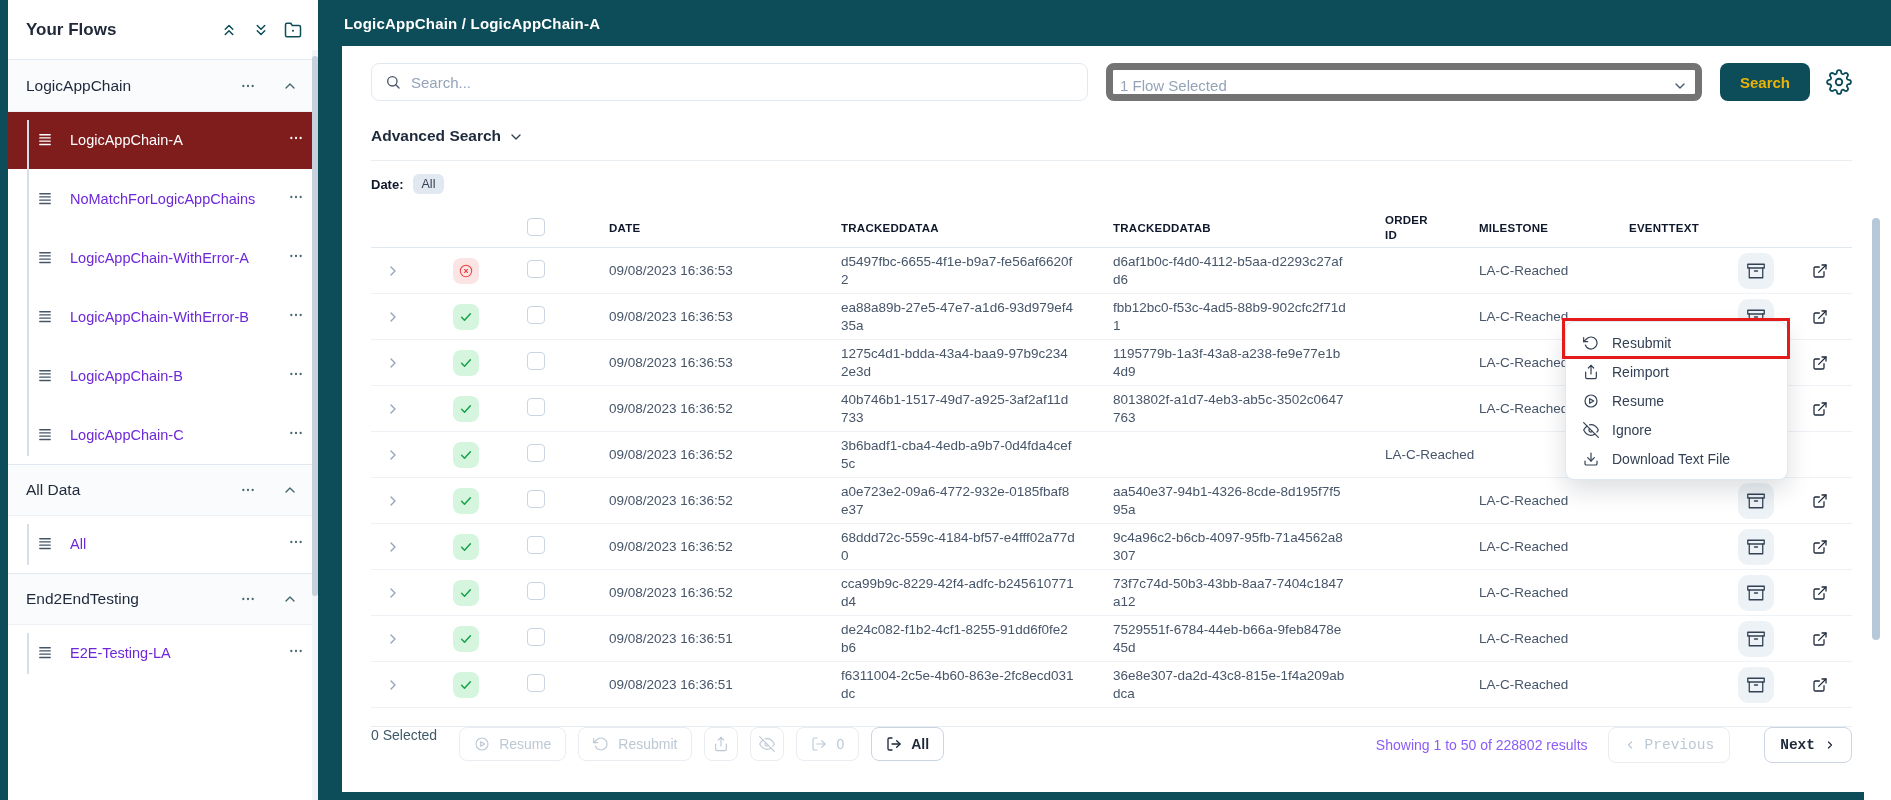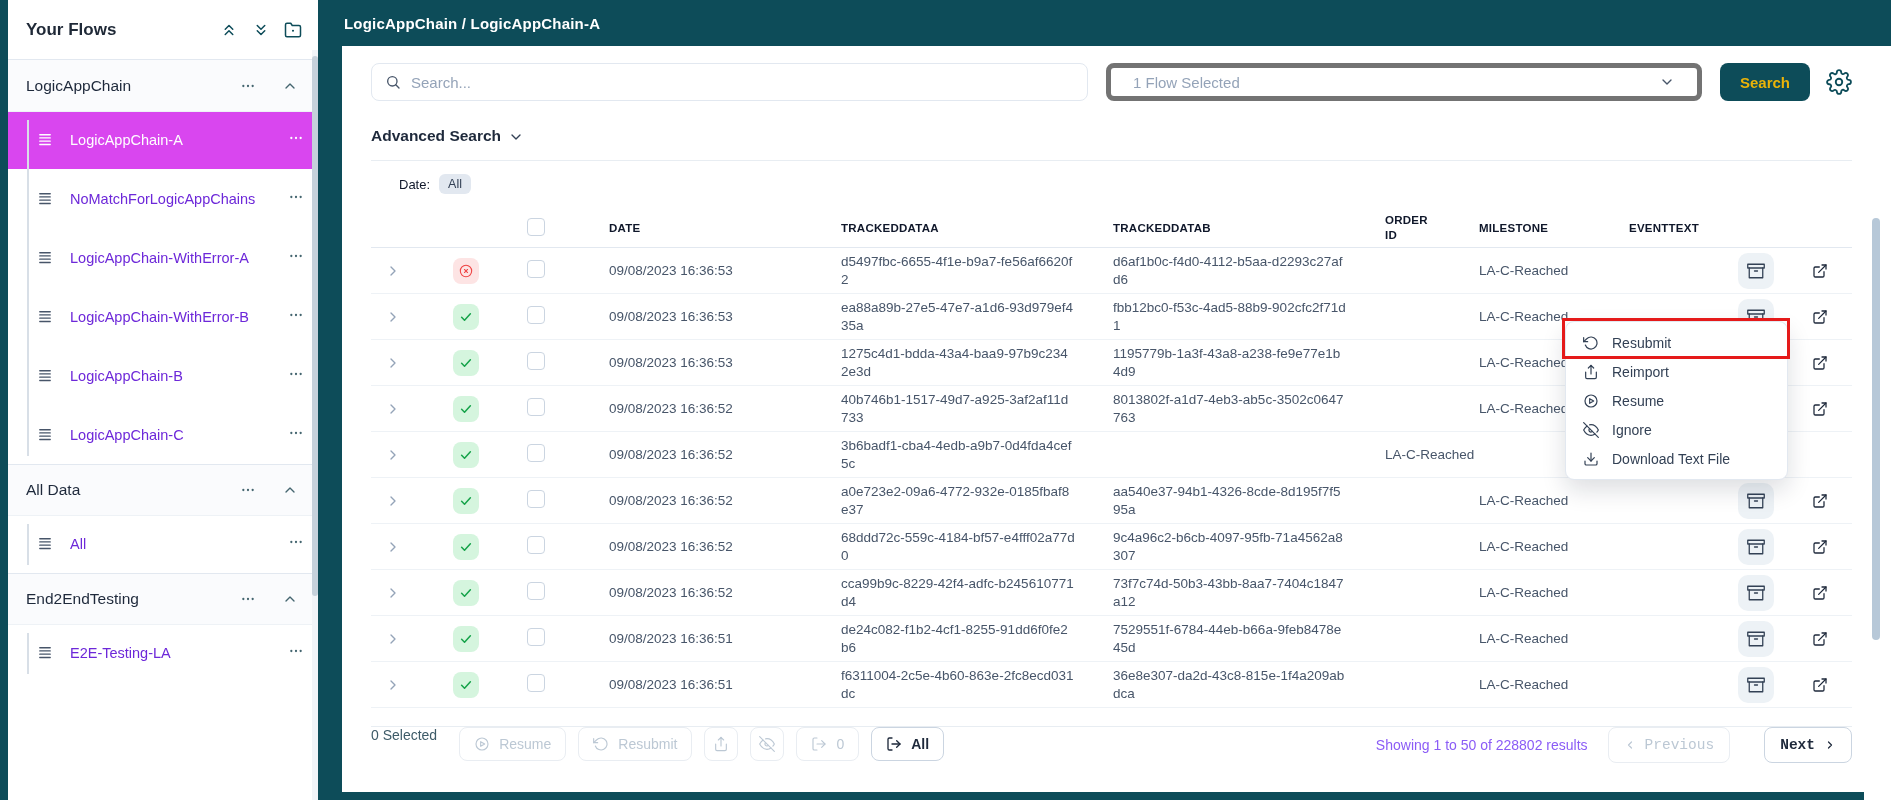"1 Flow Selected" .flow-select { align-items: center -> flex-end; border: 5px solid #737373 -> 7px solid #737373; padding: 0 22px -> 0 7px }
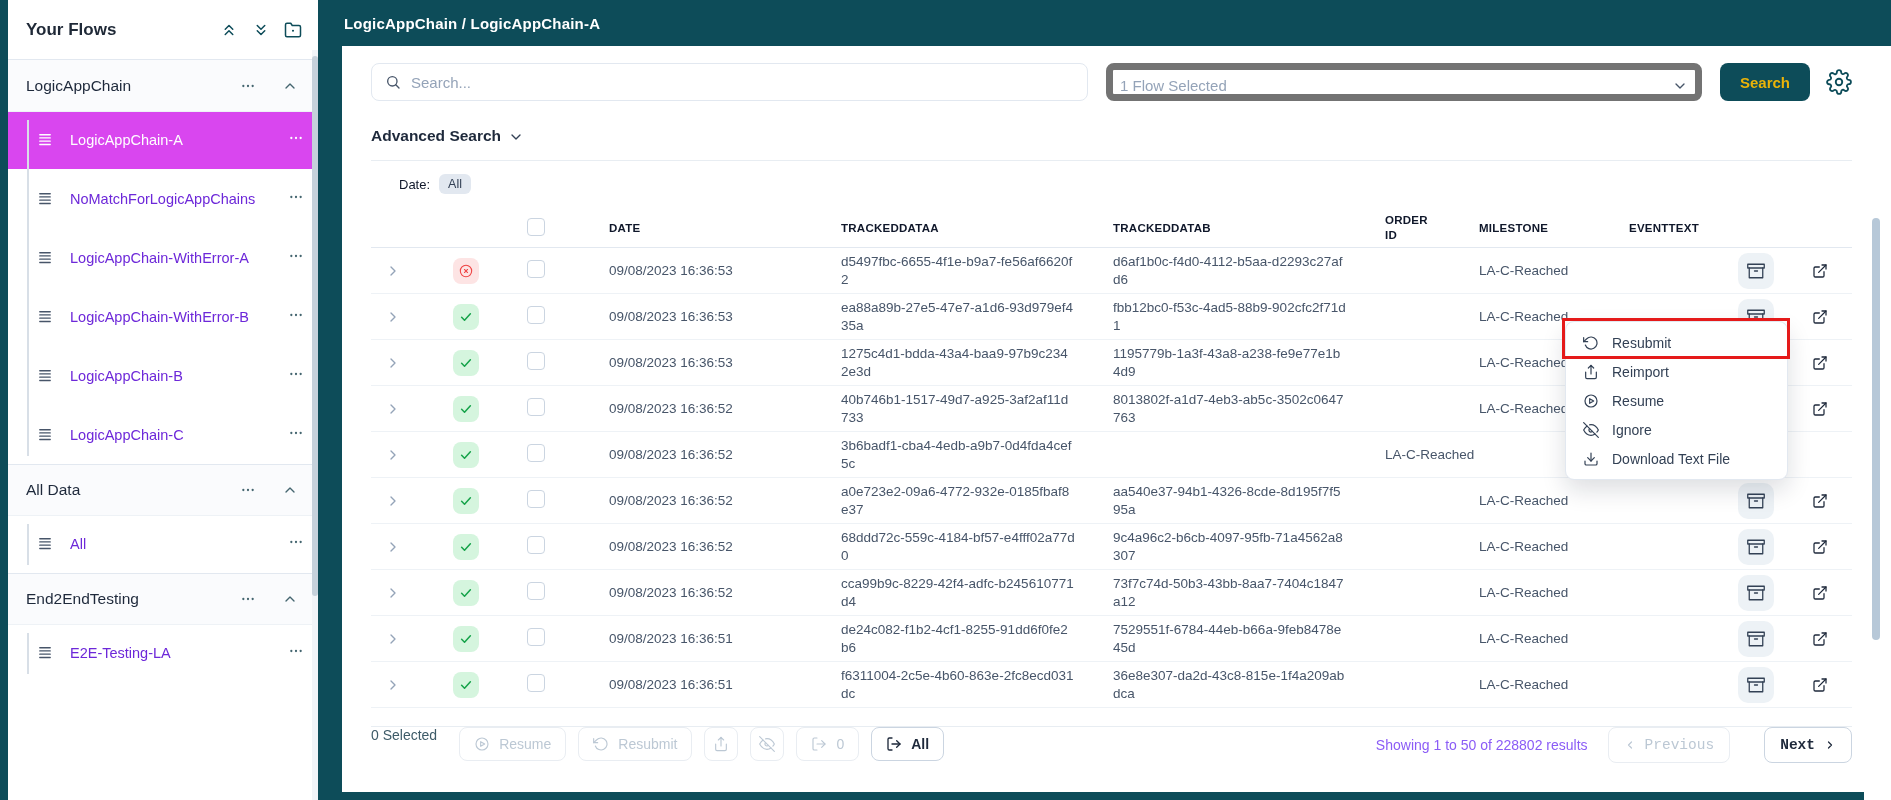"LogicAppChain-A" .sb-item.sel { background: #d946ef -> #7f1d1d }
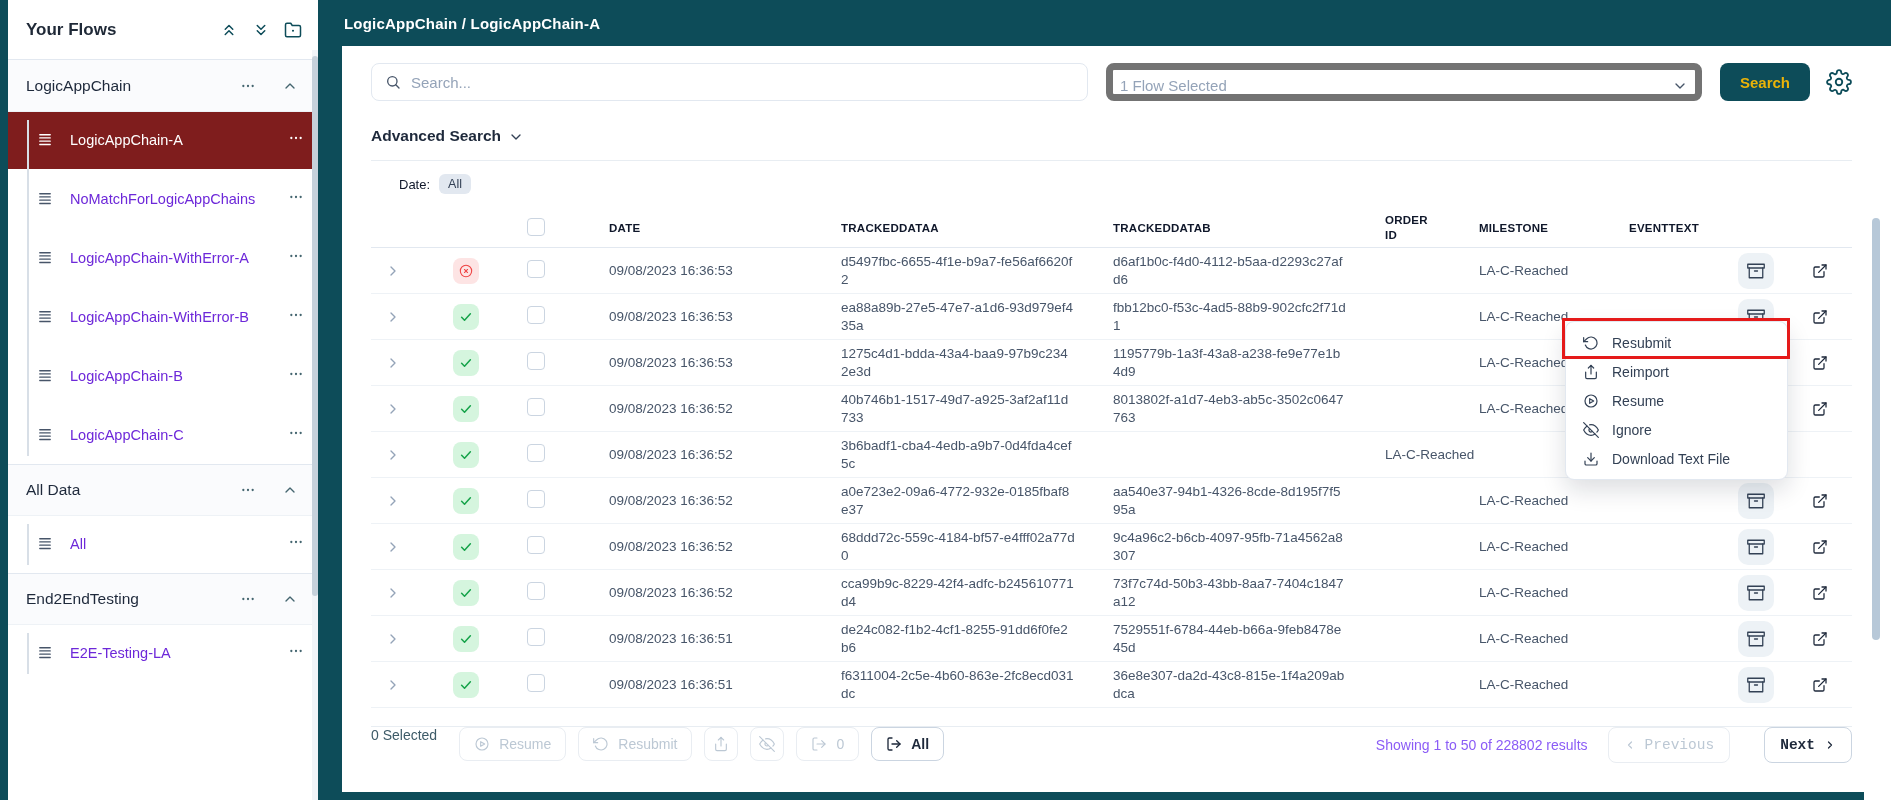"Date:" .date-label { font-weight: 400 -> 700; margin-left: 28px -> none }
